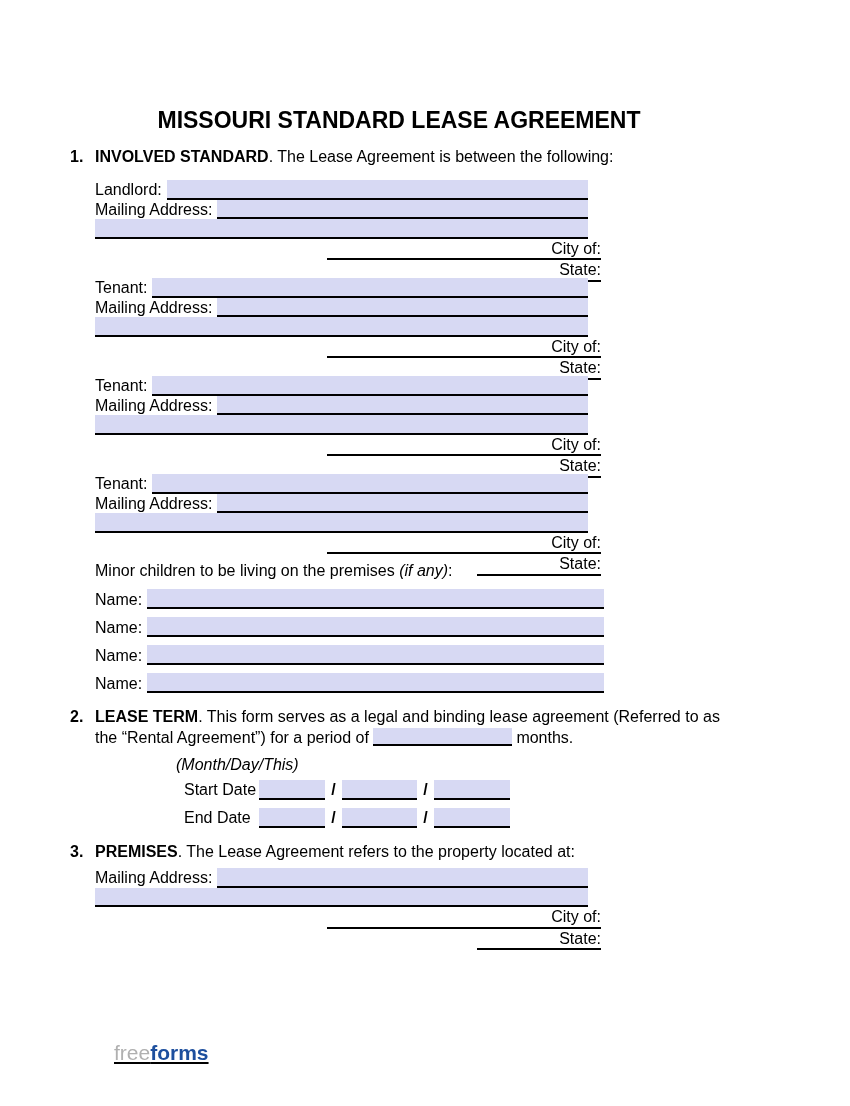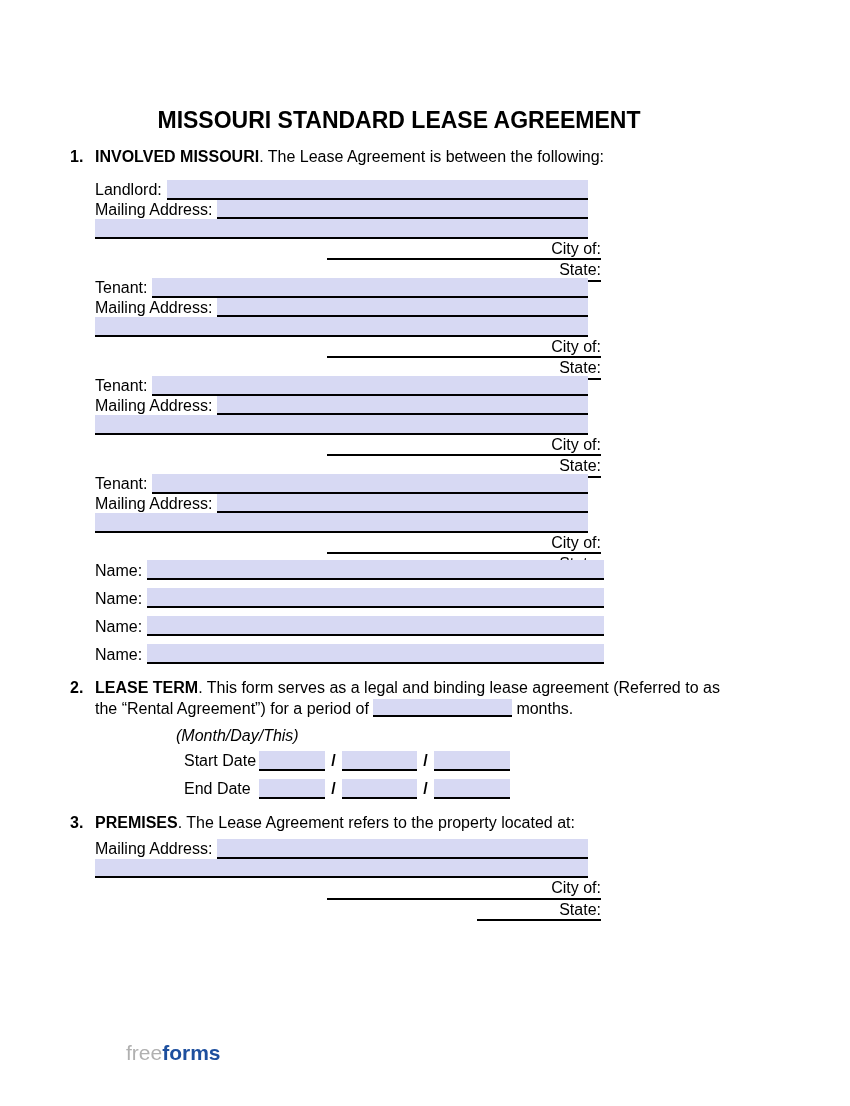"INVOLVED MISSOURI" b { text: MISSOURI -> STANDARD }
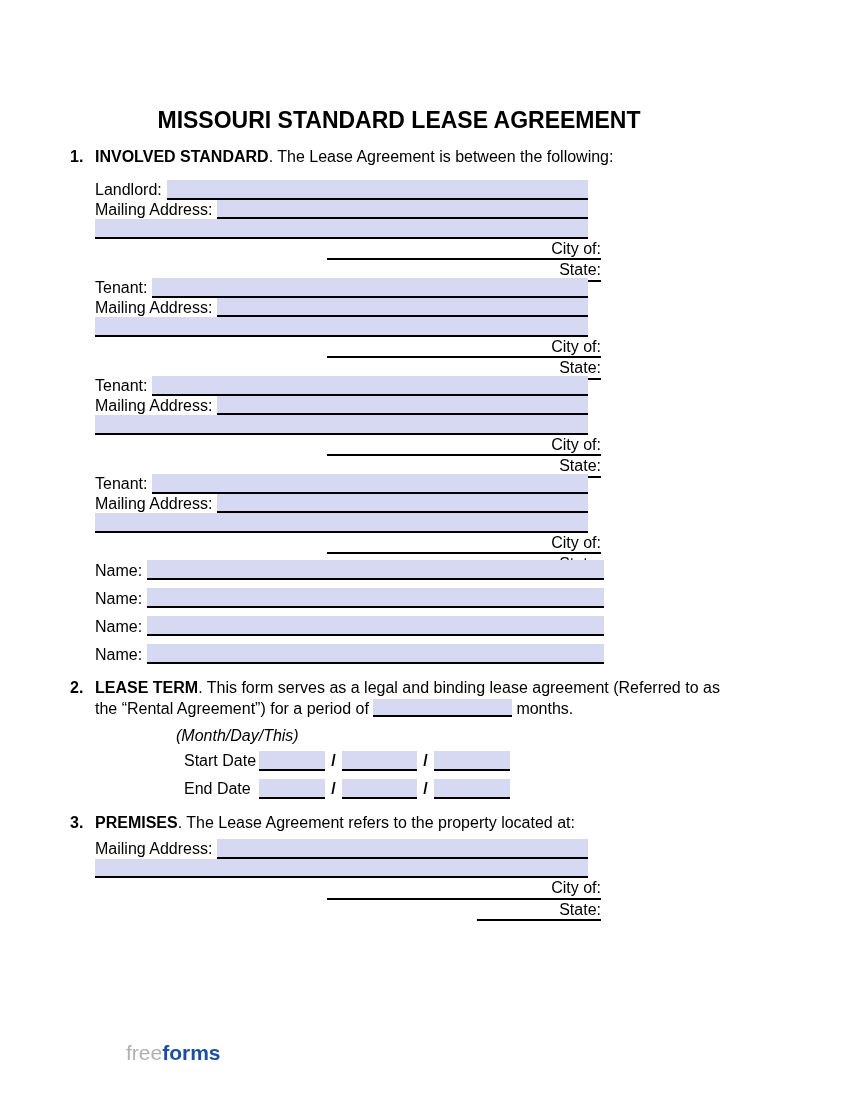"Minor children to be living" div.minor-line { html: none -> <div> <span>Minor children to be living on the premises </span><span>(if any)</span><span>:</span> </div> }
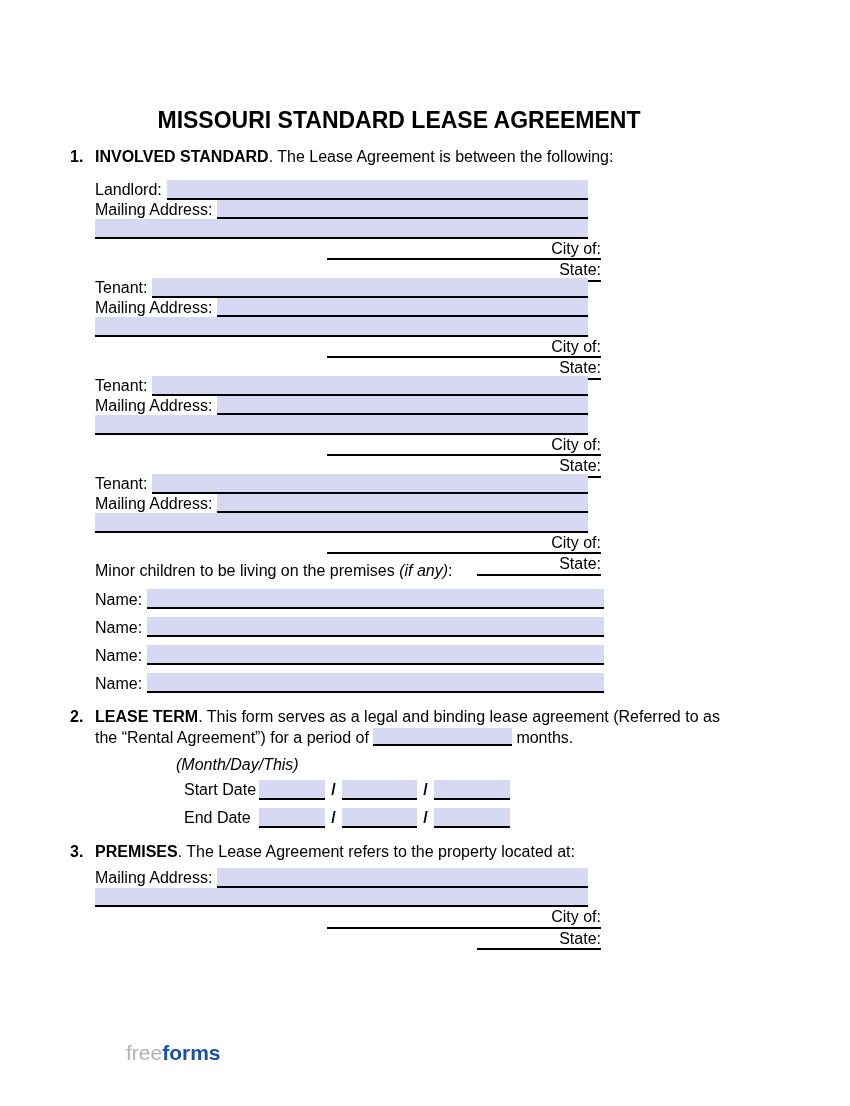"freeforms" .footer { left: 126px -> 114px; text-decoration: none -> underline }
